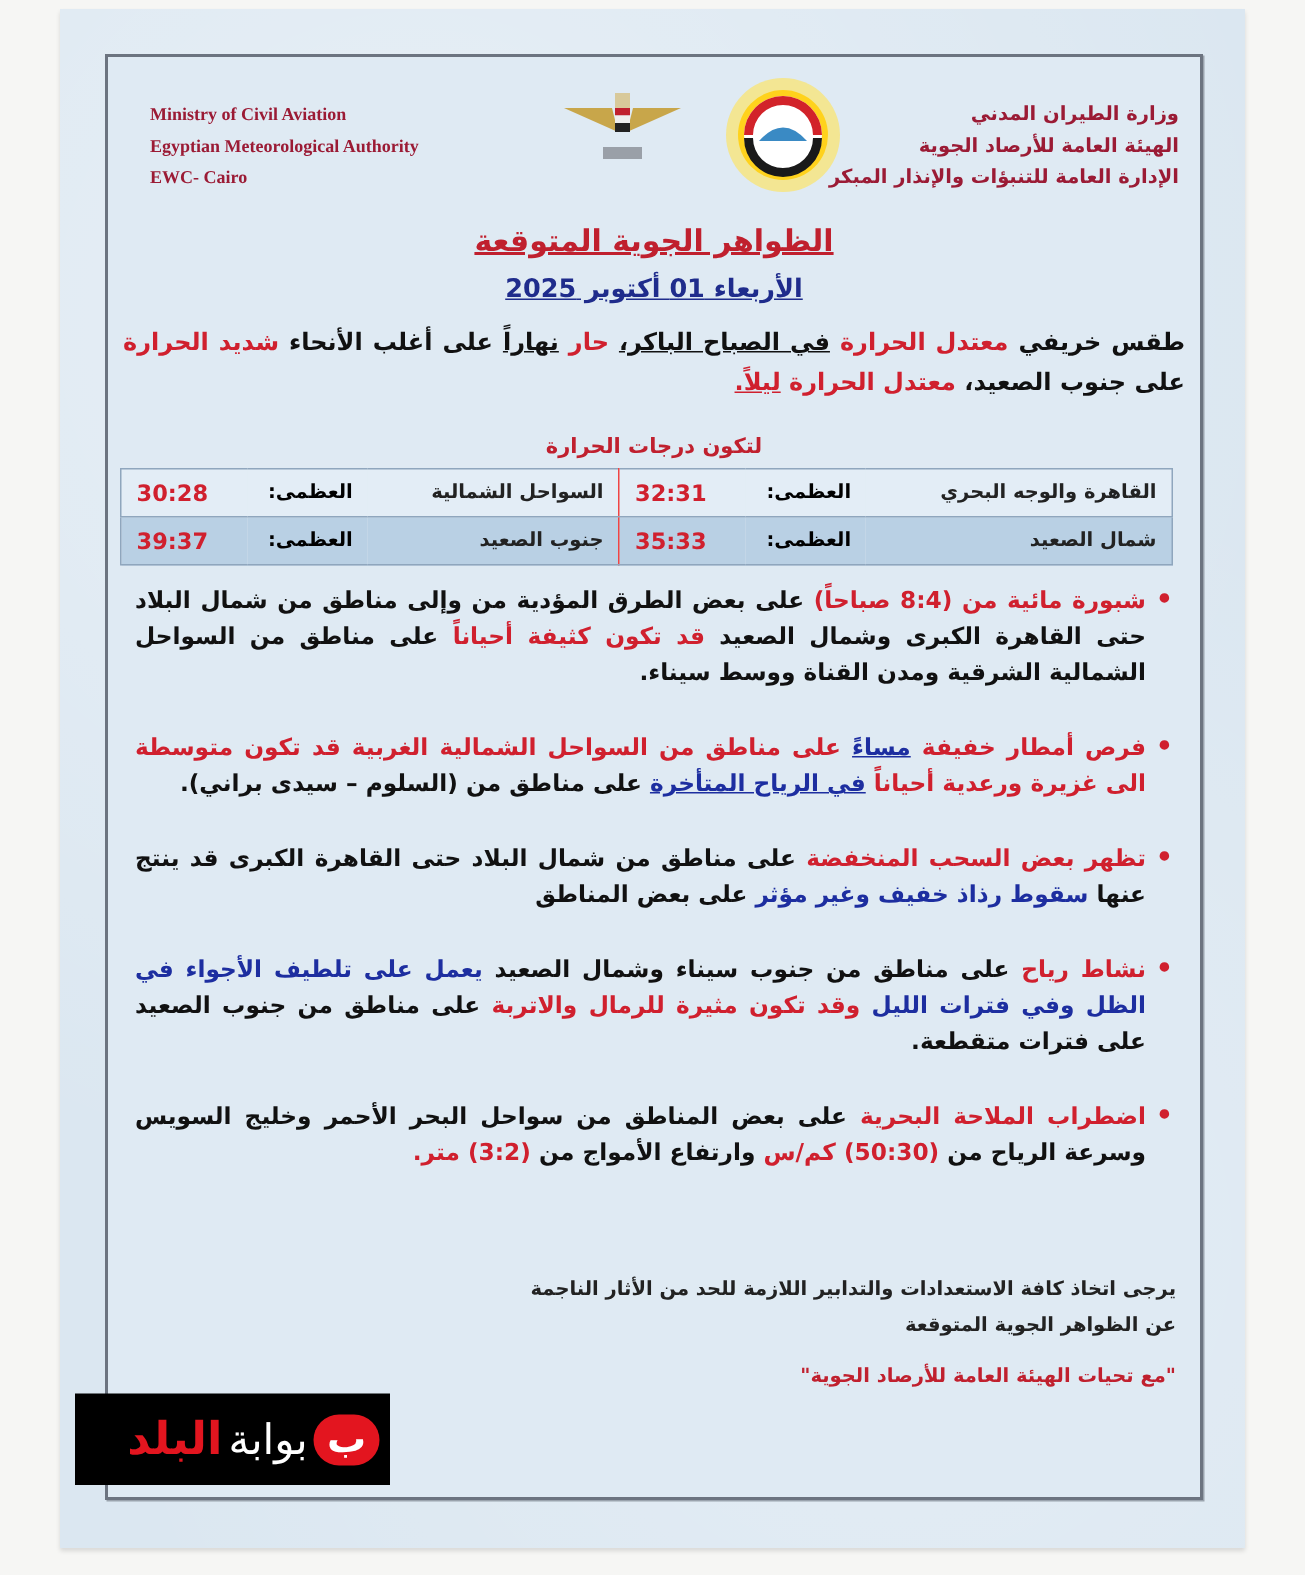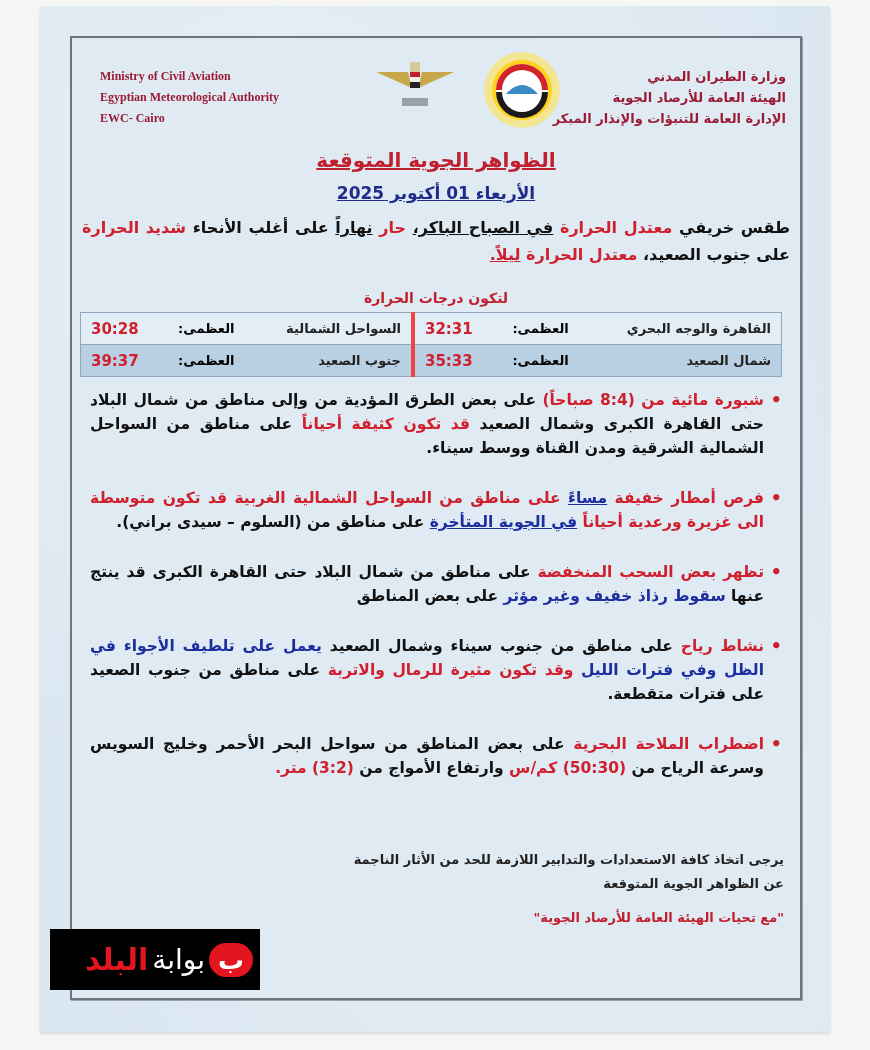"32:31" td.sep { border-left: 4px solid #ef4444 -> 1px solid #ef4444 }
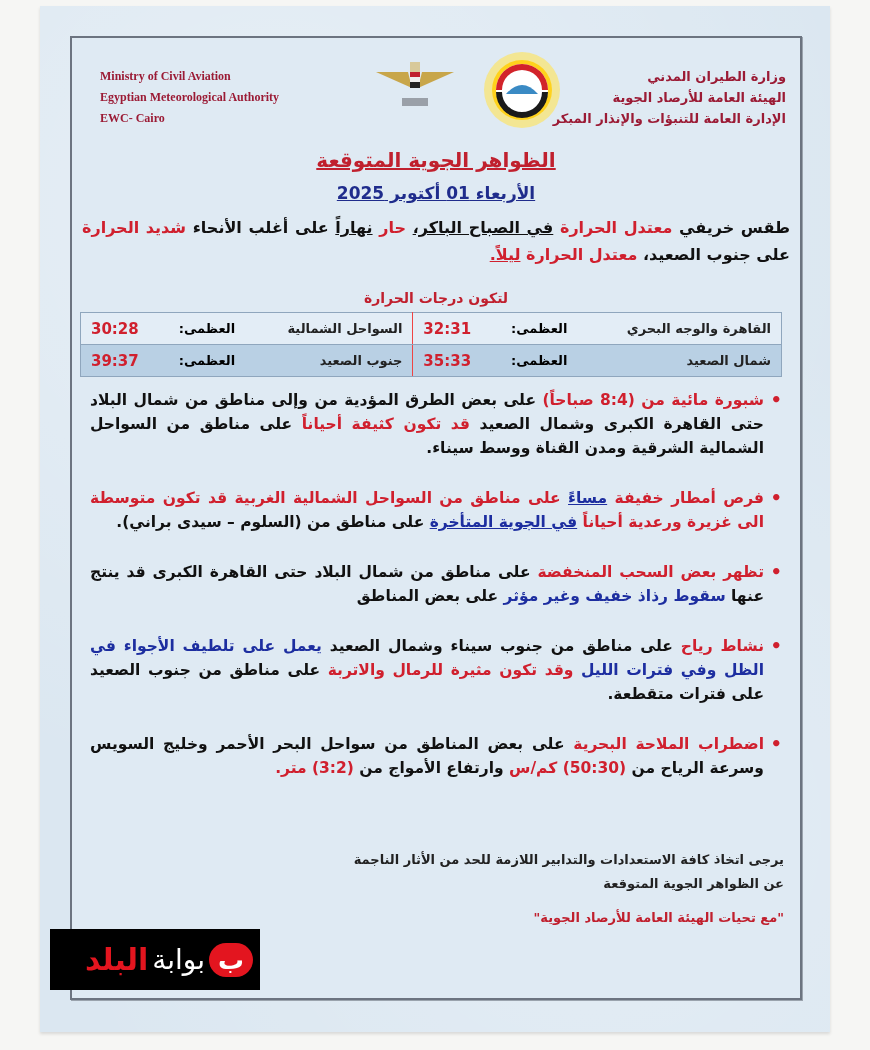"في الجوية المتأخرة" span.blue { text: الجوية -> الرياح }
